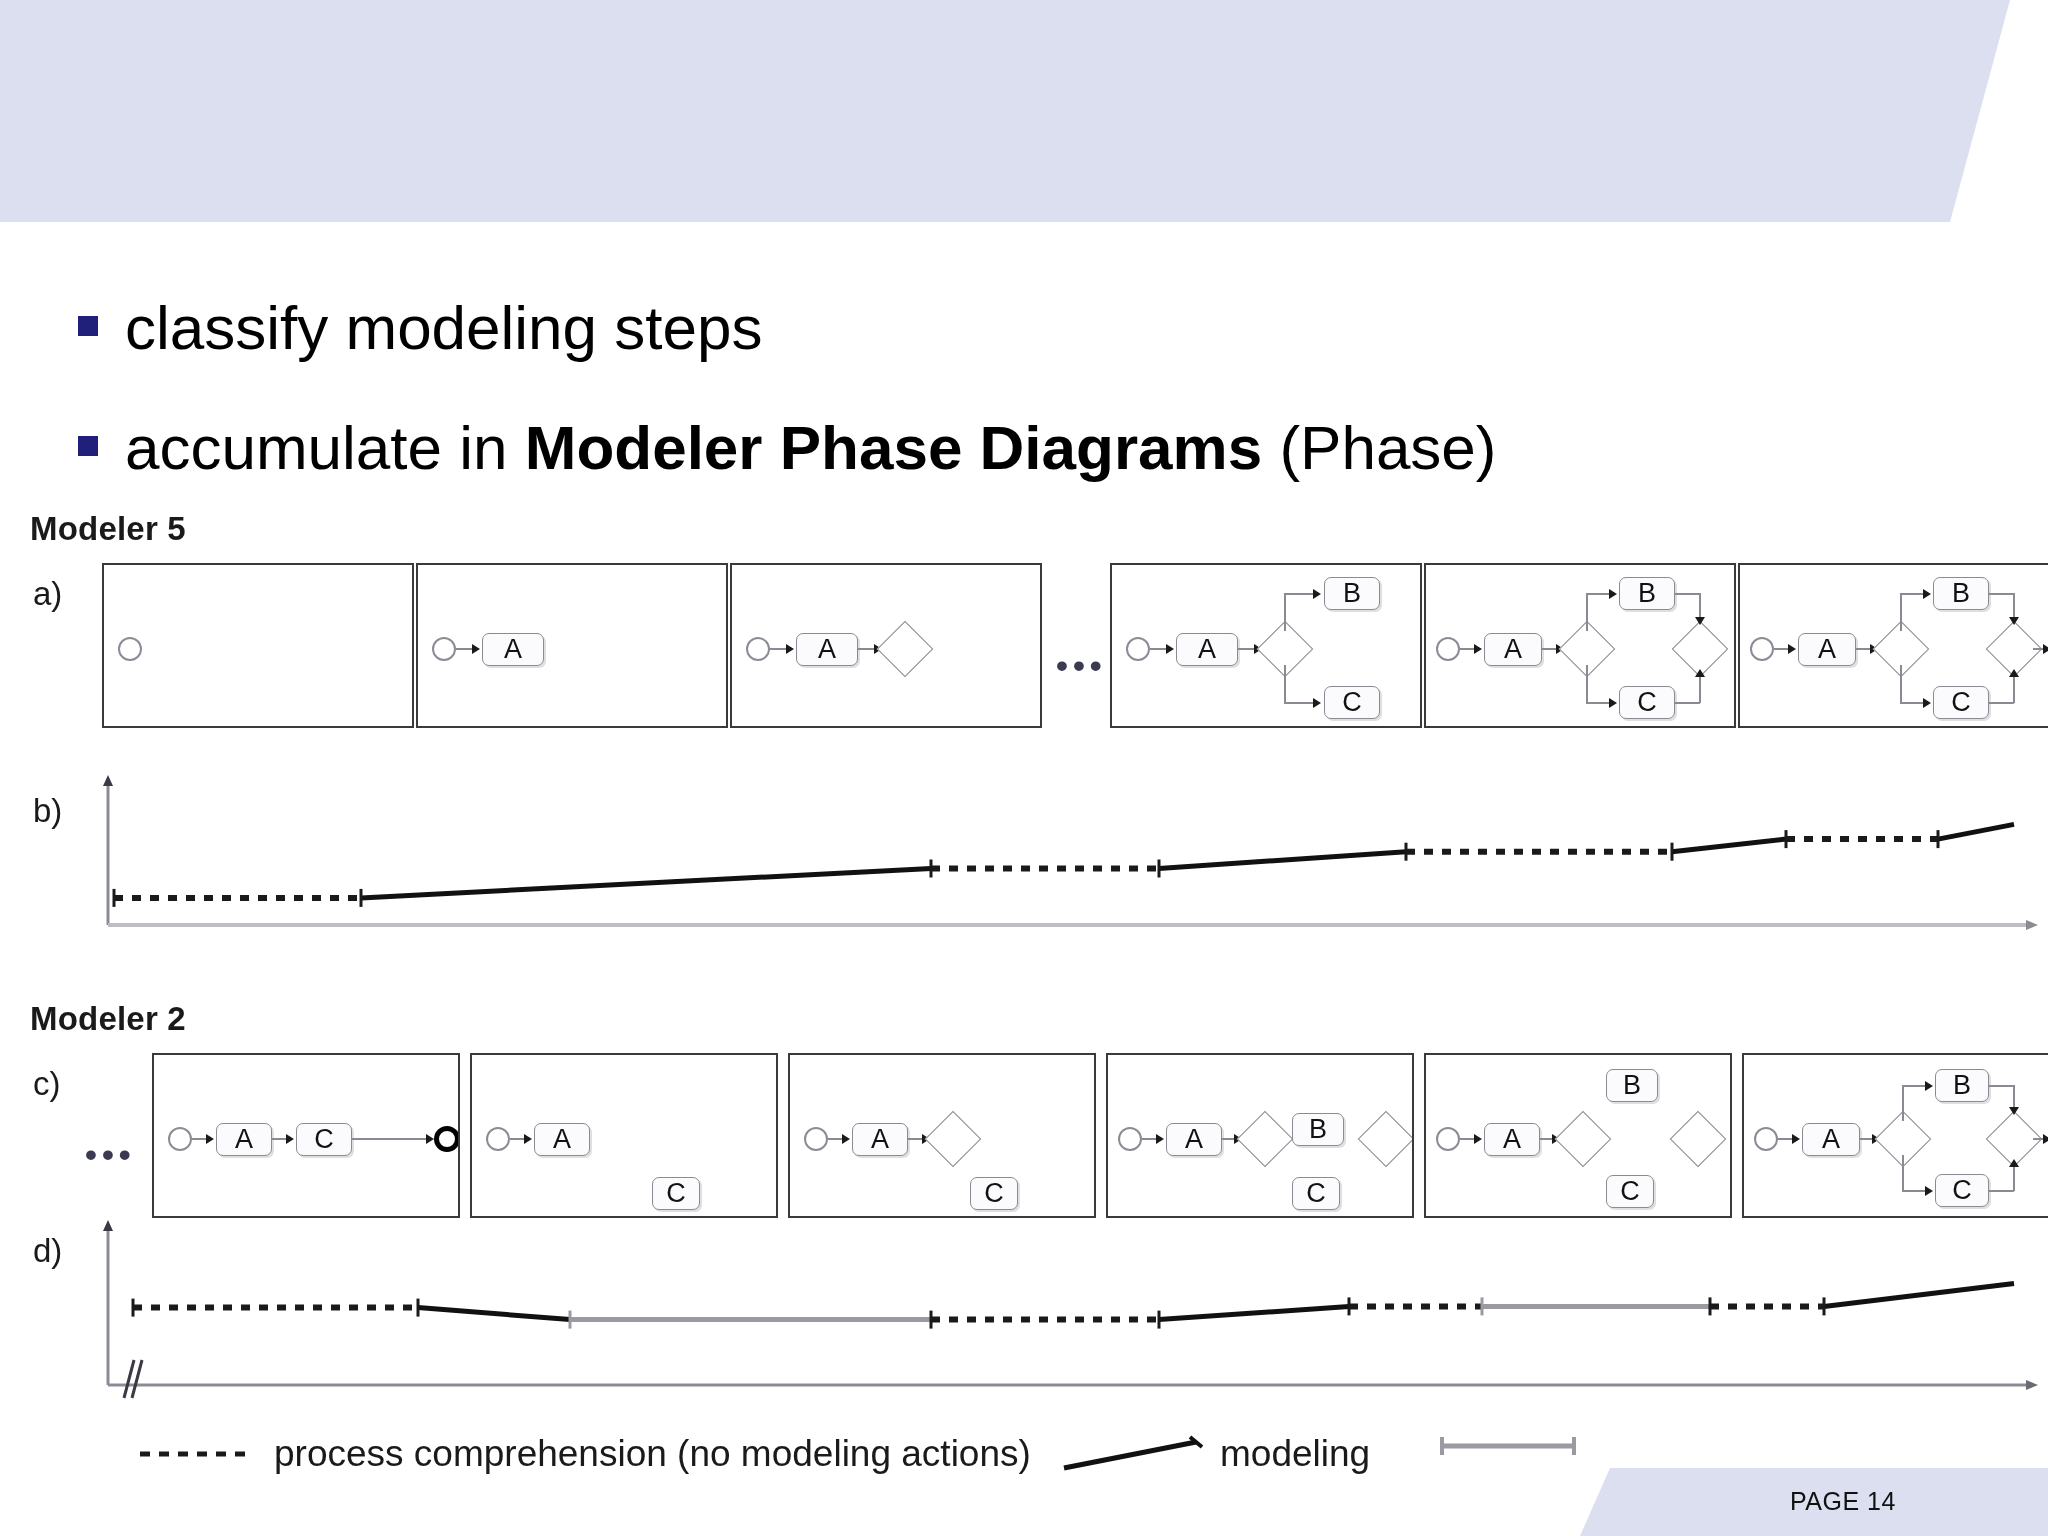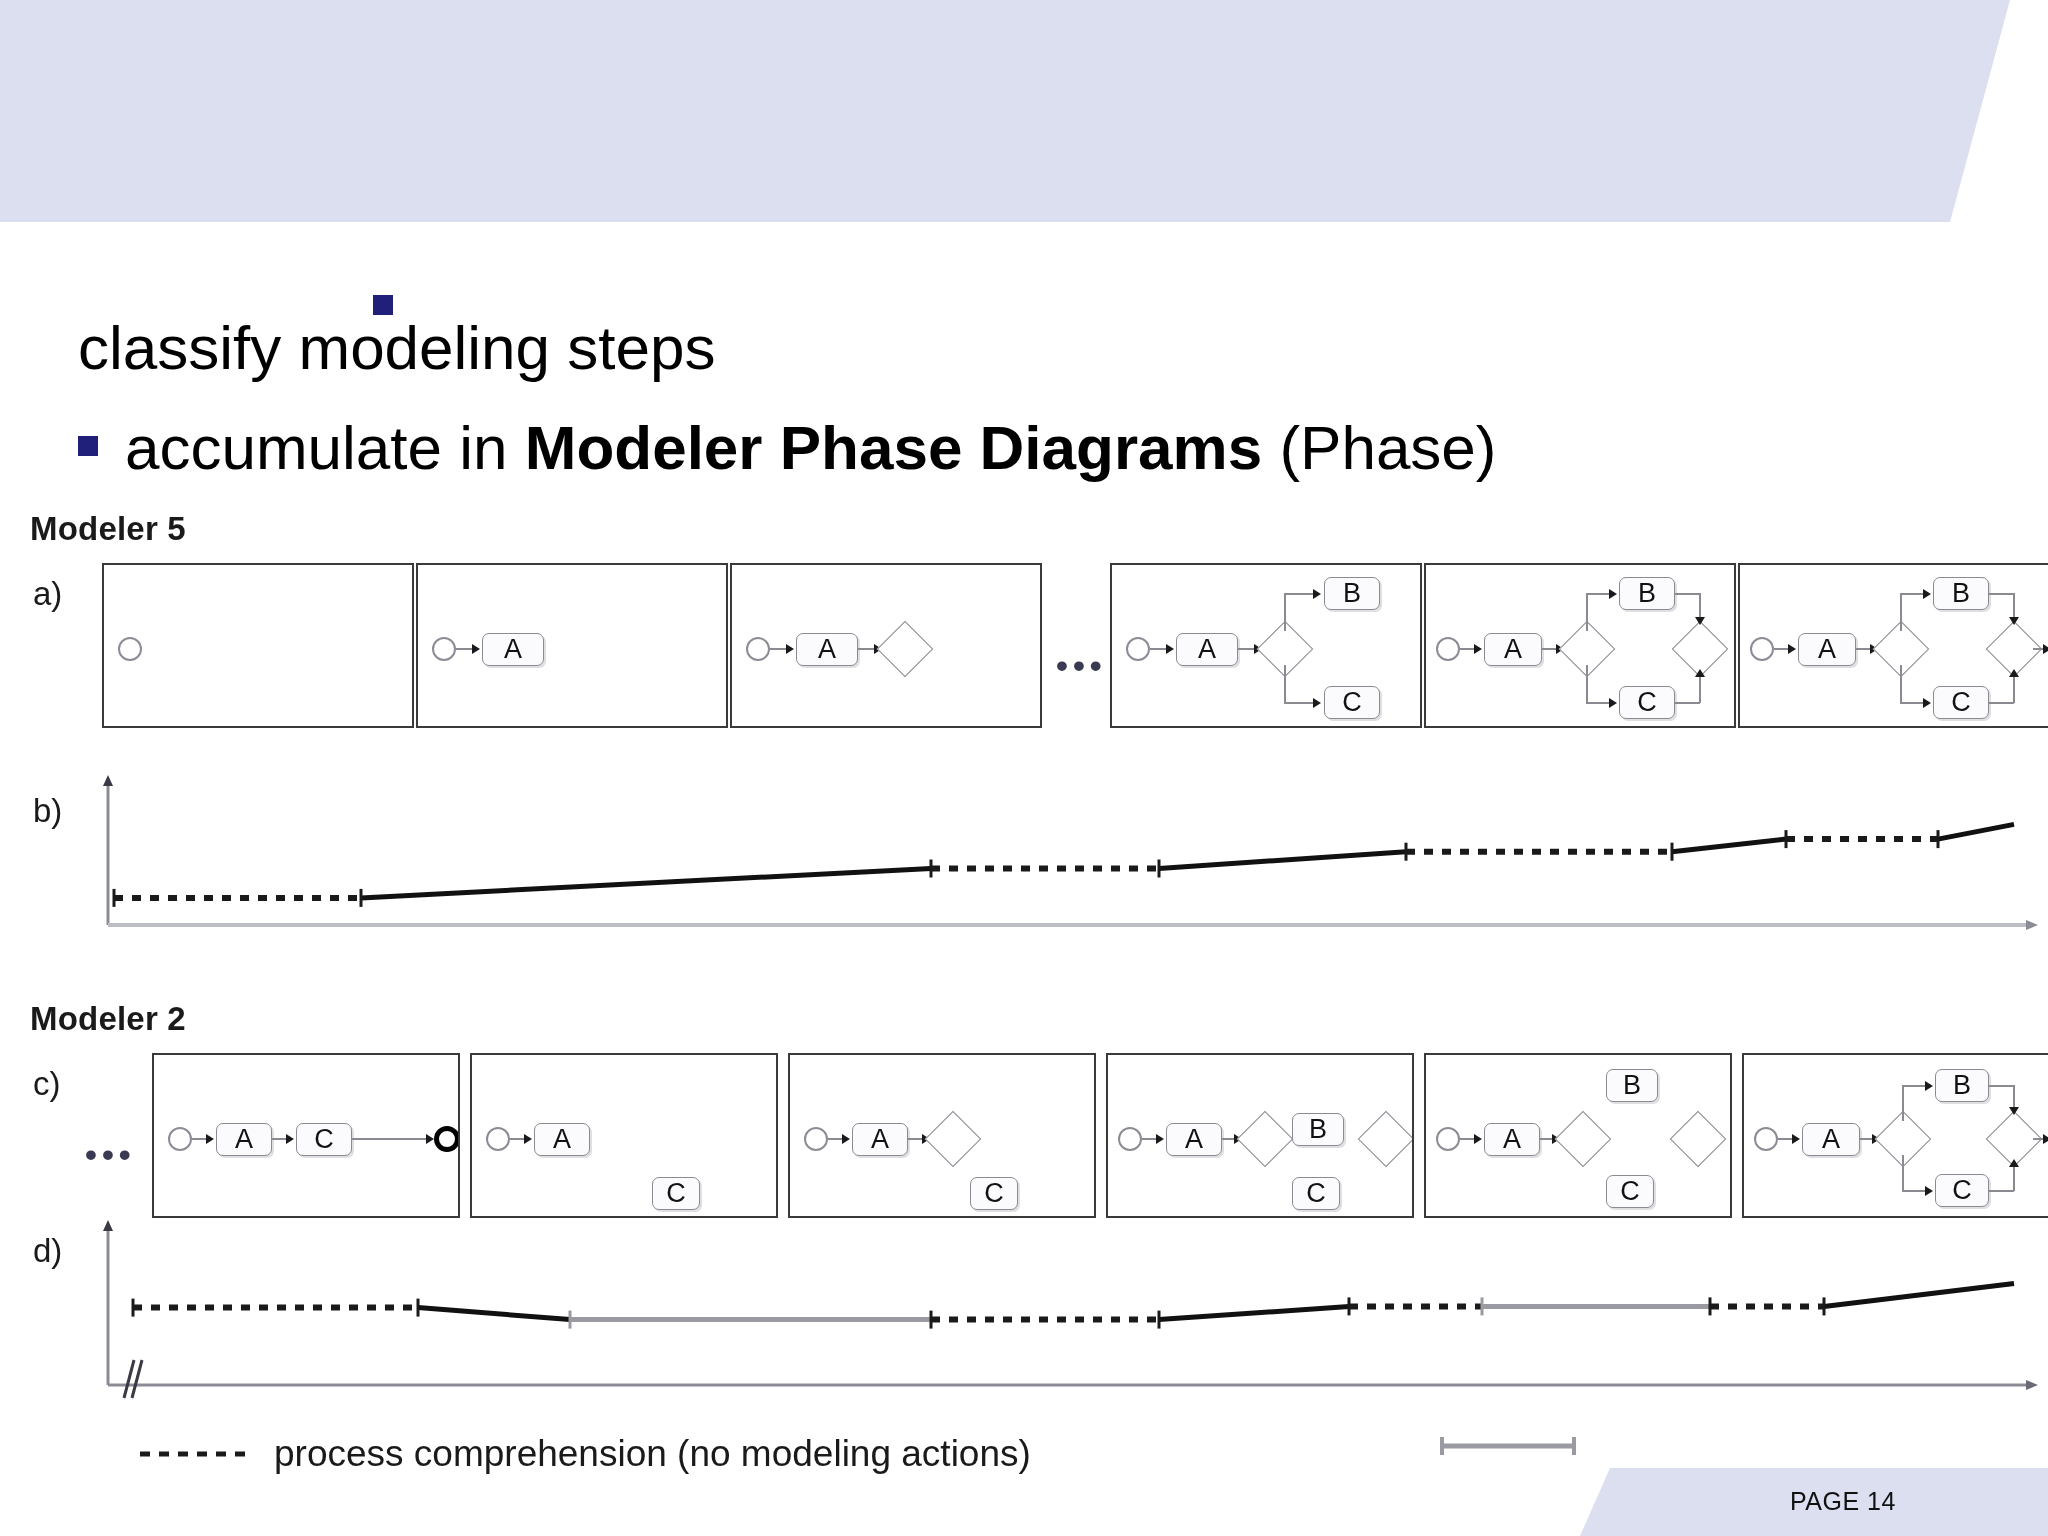"classify modeling steps" #bullet-row-1 { flex-direction: column -> none }
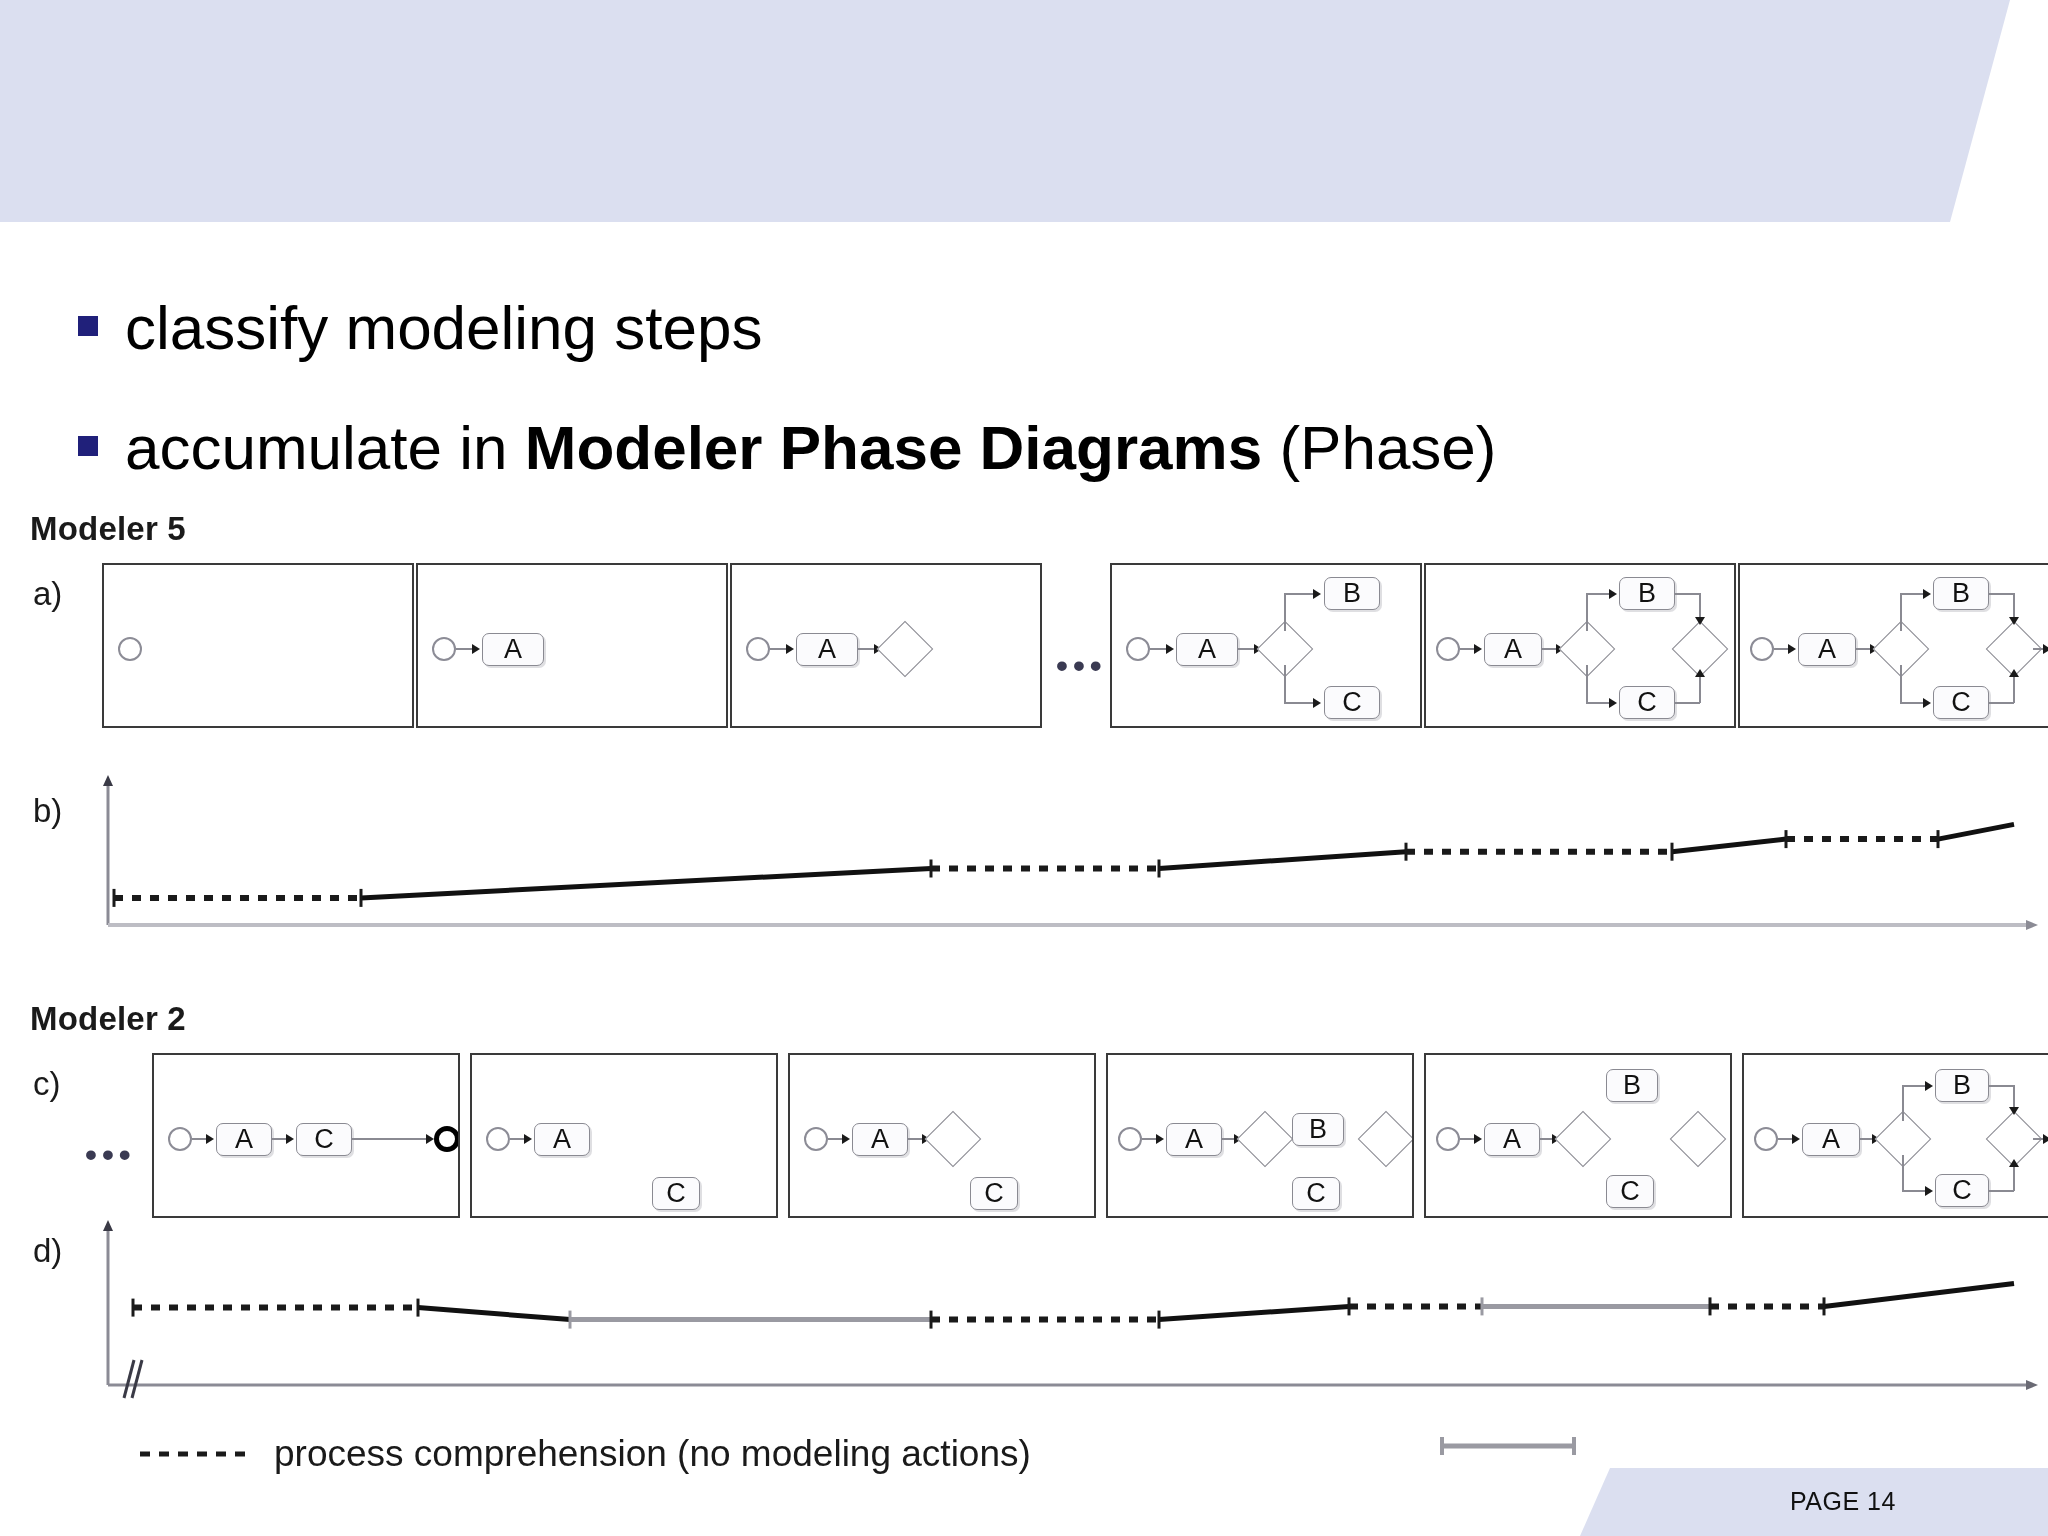"modeling" div.legend-item { html: none -> <div> <svg> <line></line> <line></line> </svg> <span>modeling</span> </div> }
